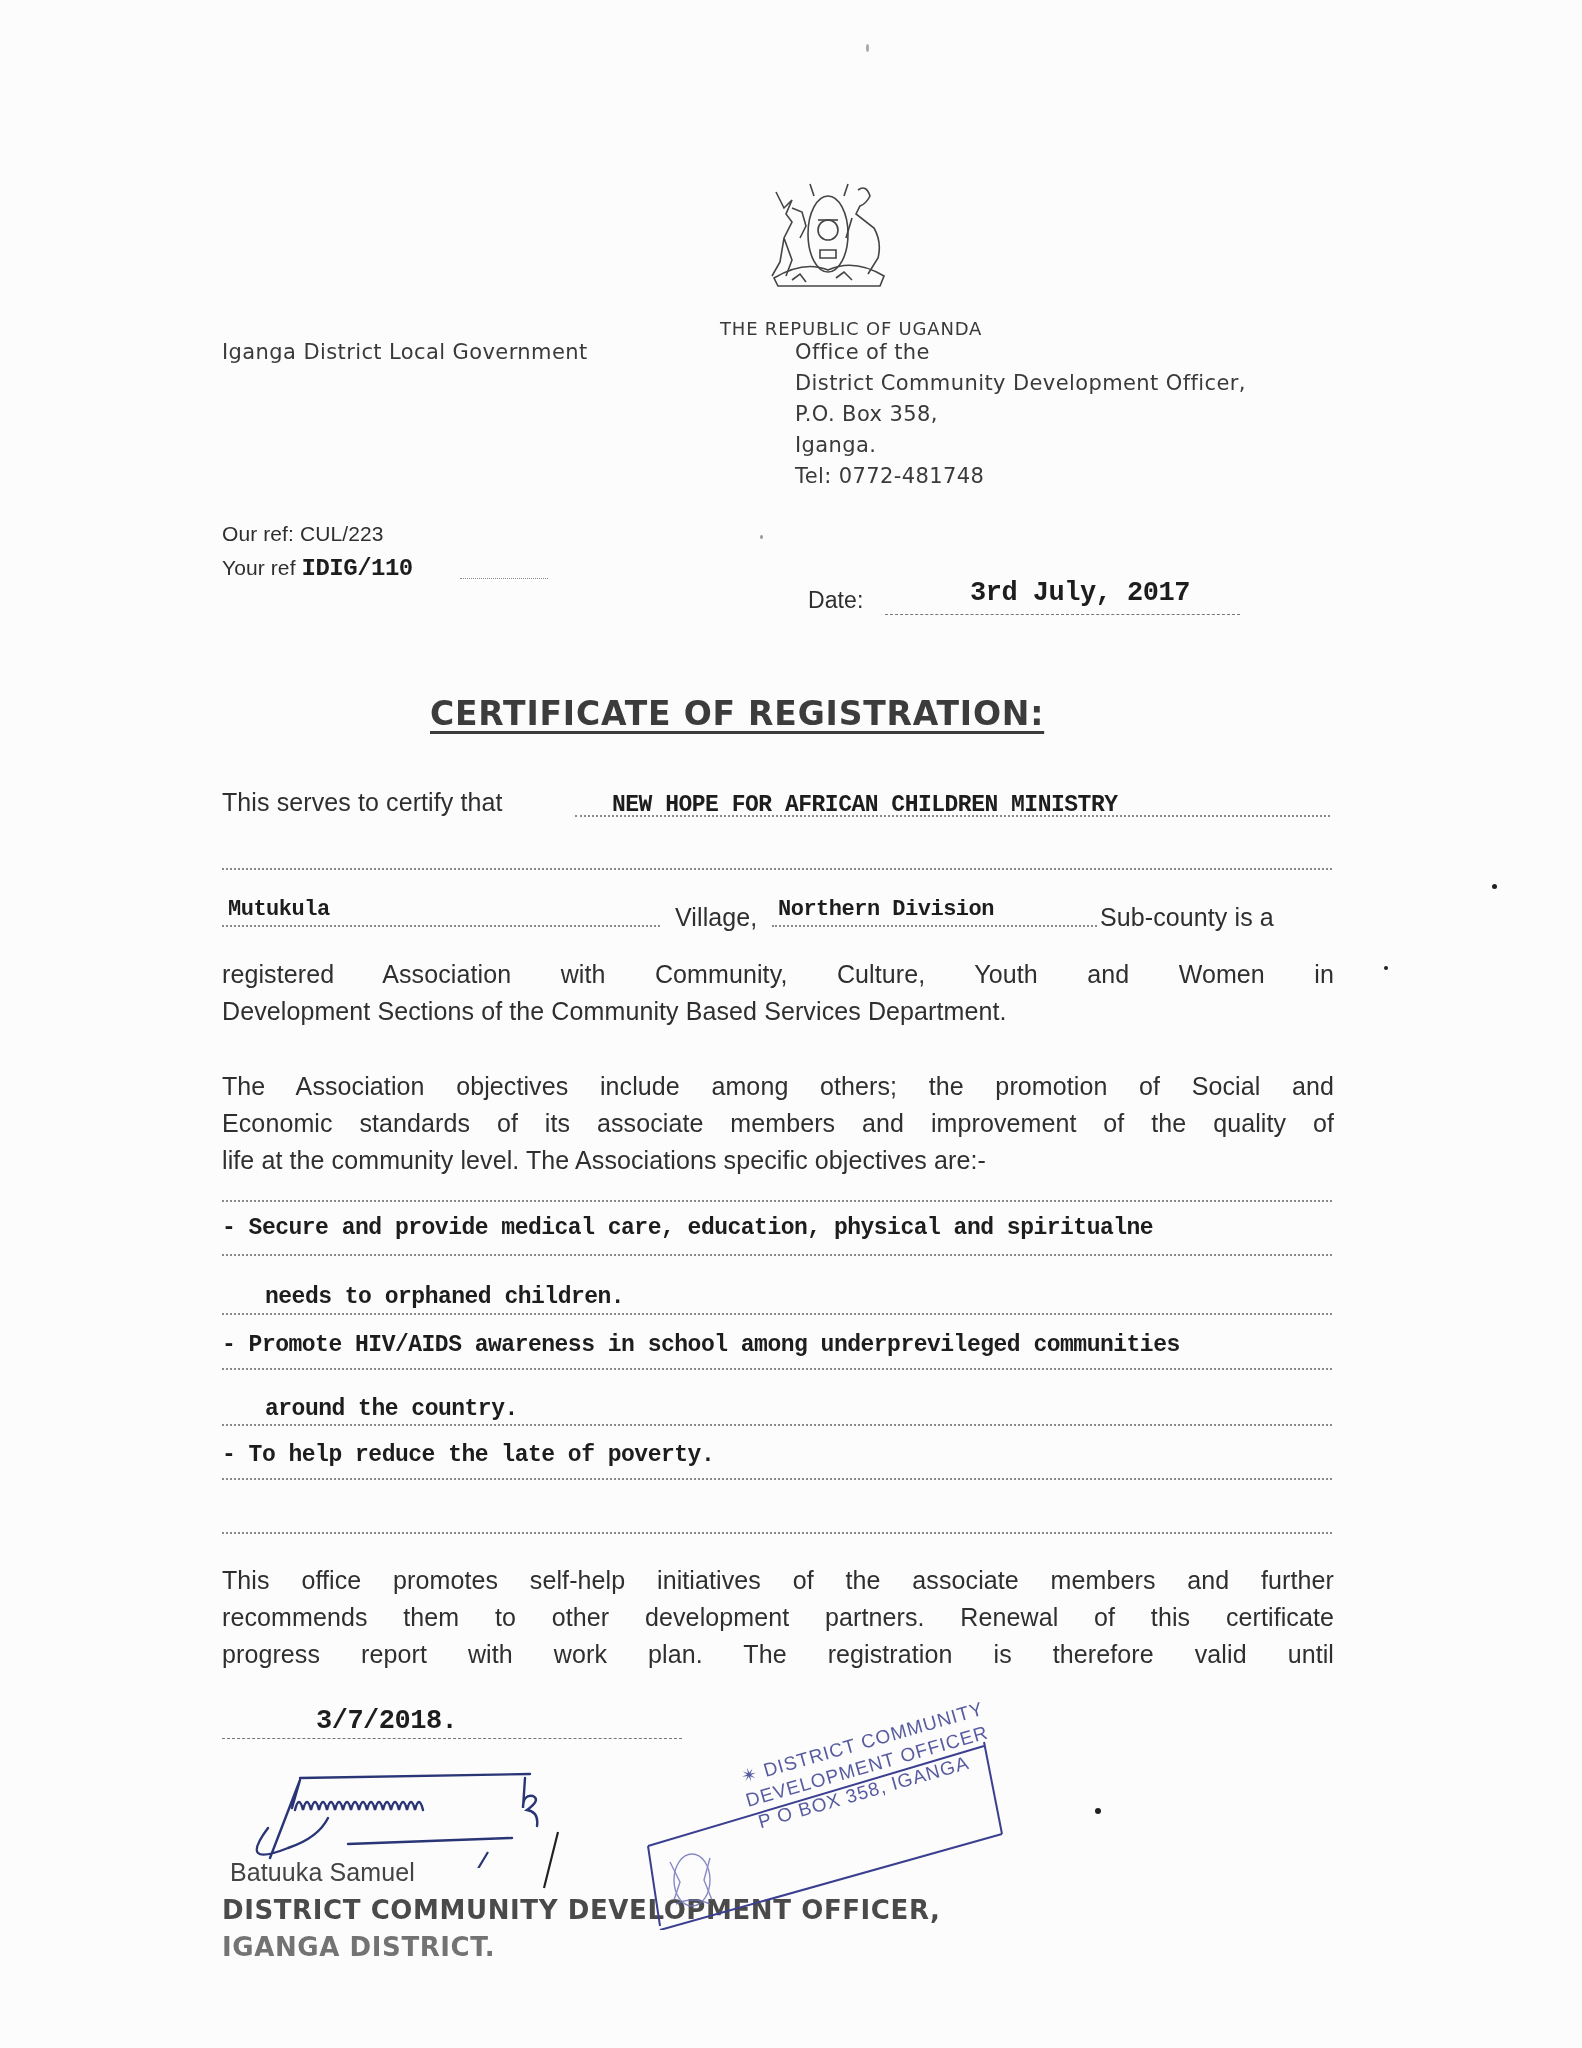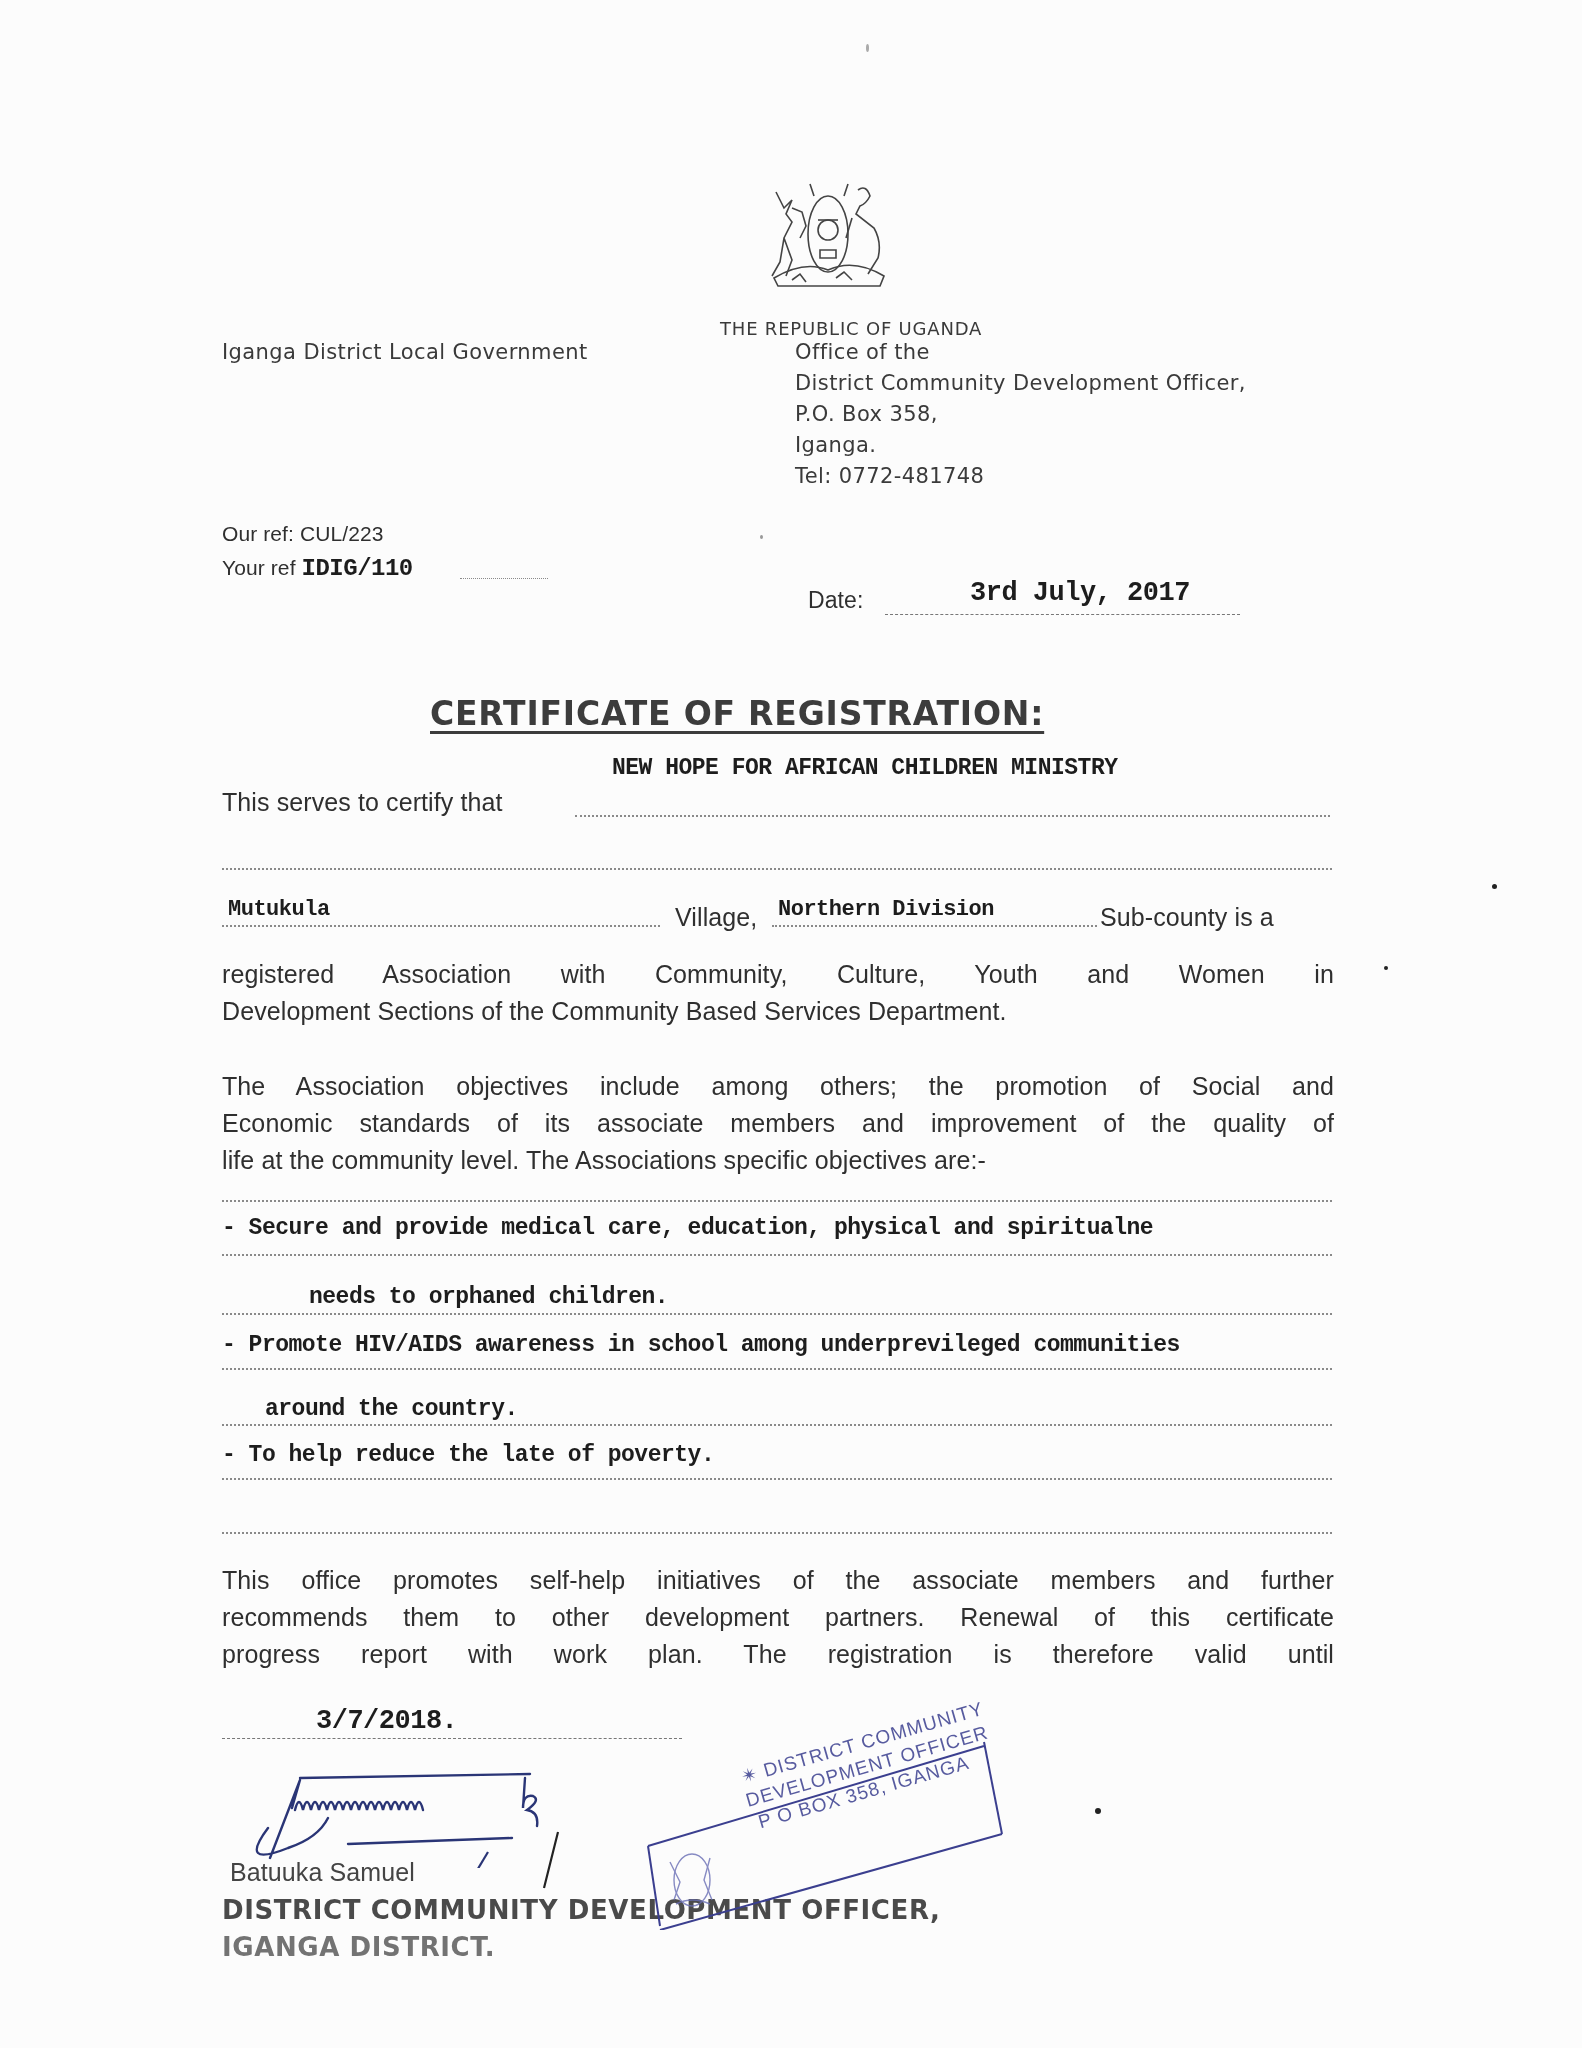"NEW HOPE FOR AFRICAN CHILDREN" div.abs { top: 755px -> 792px }
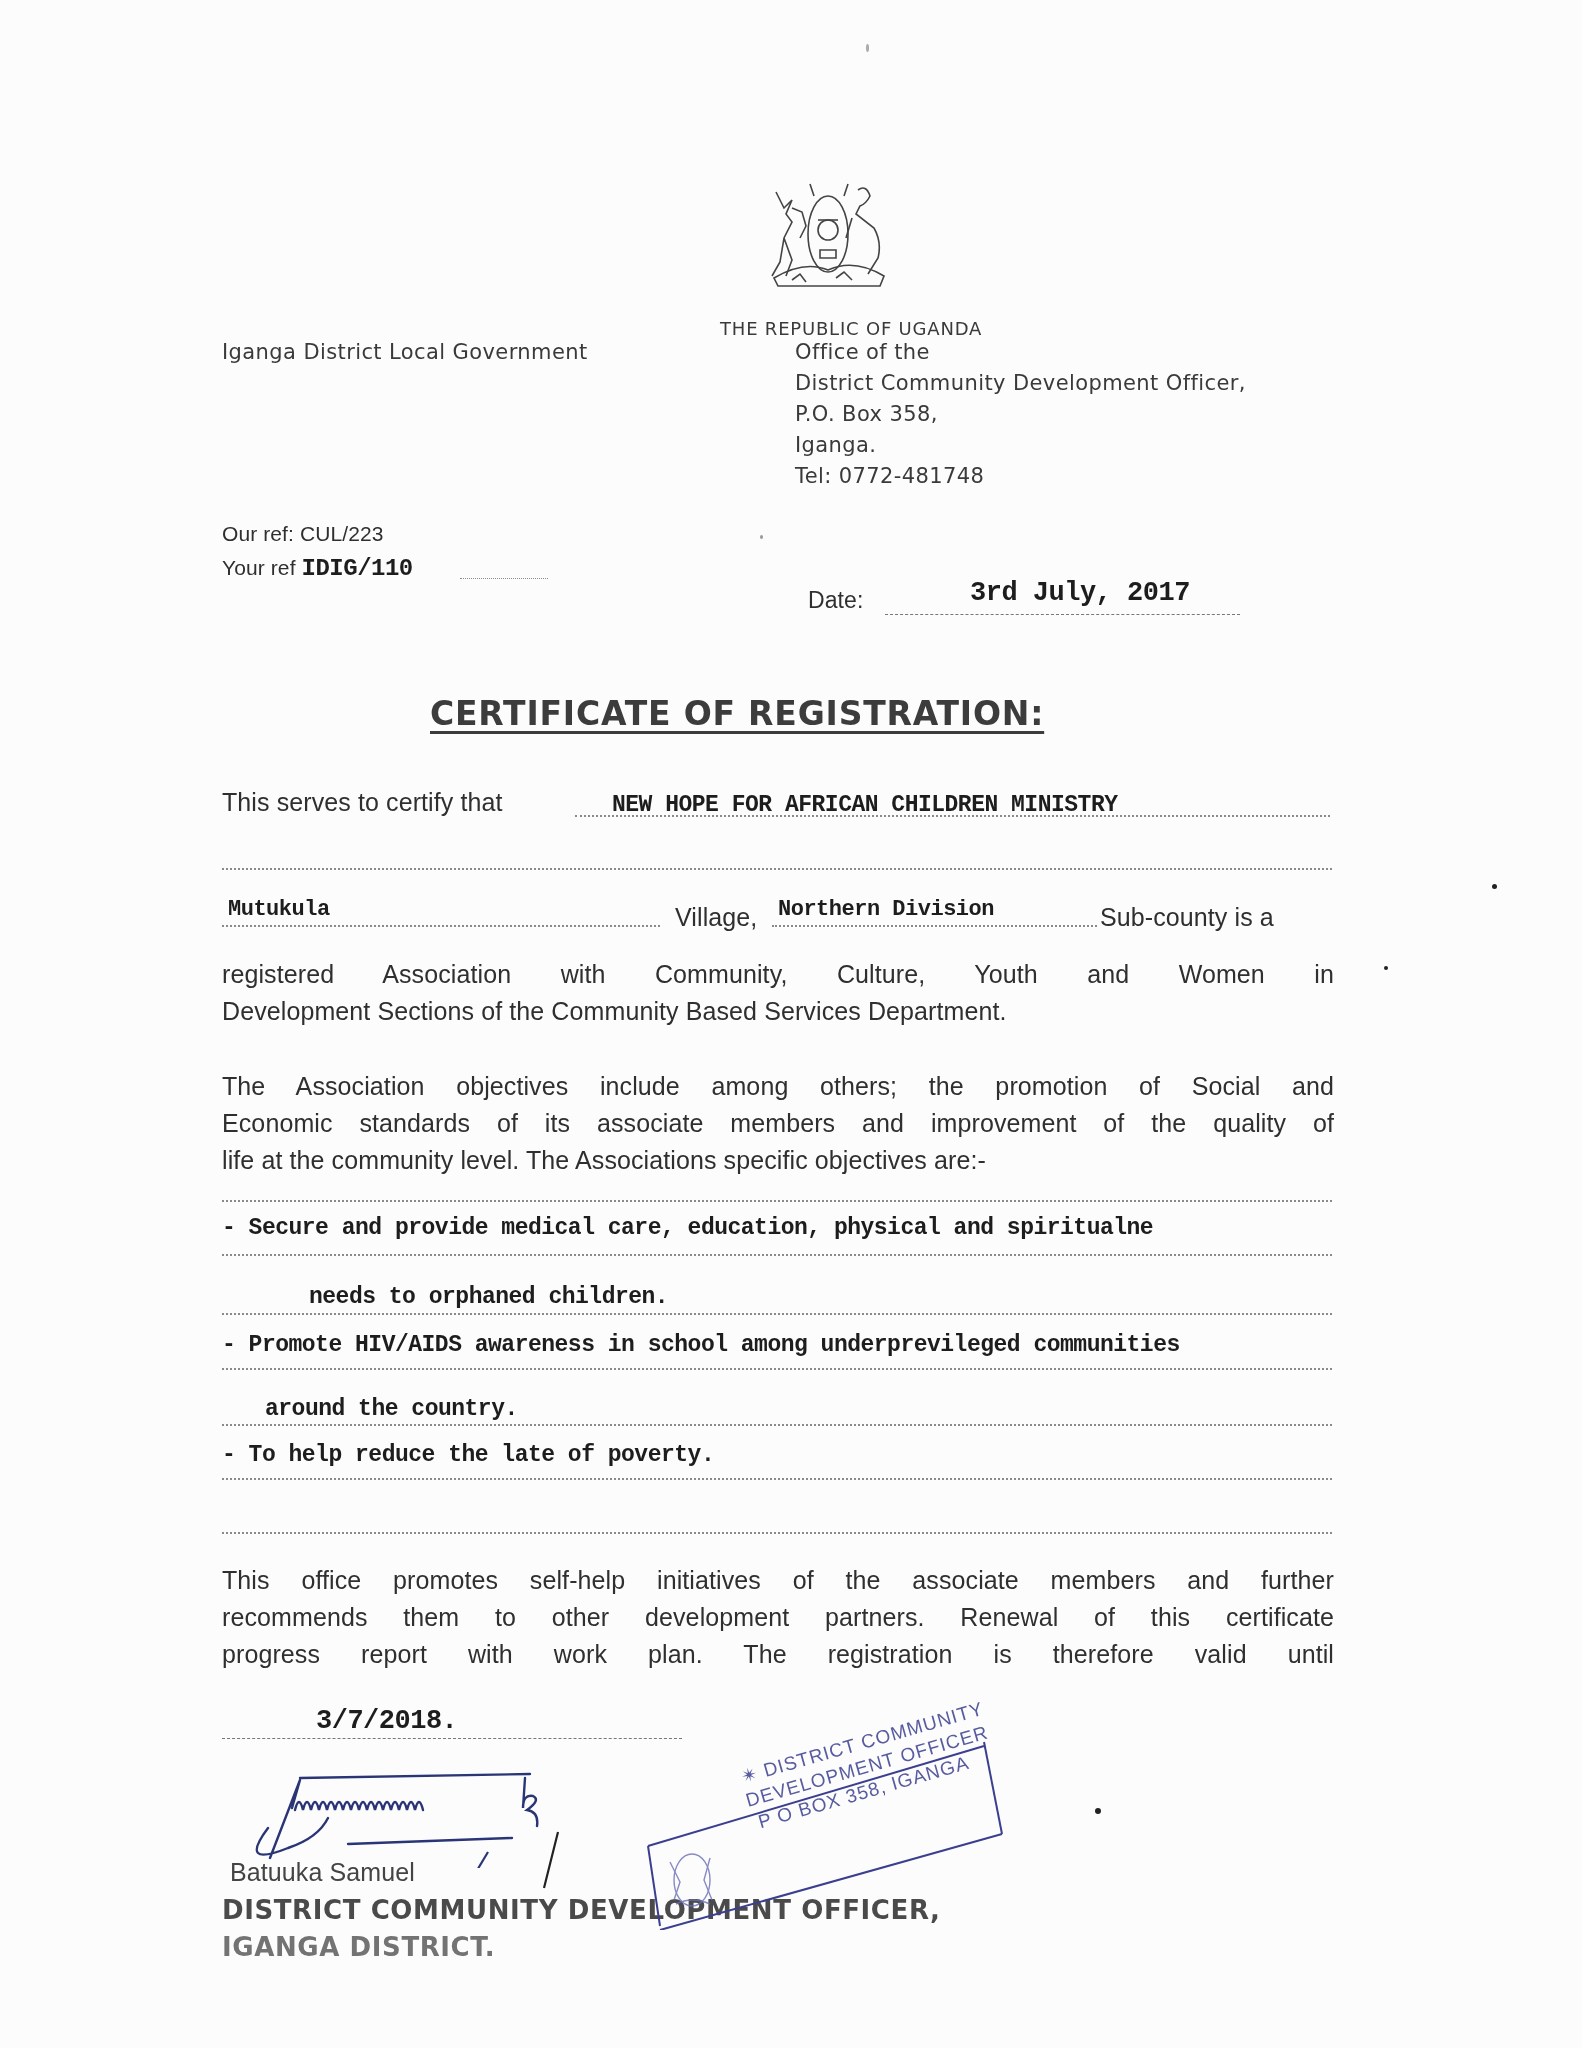"needs to orphaned children." div.abs { margin-left: 44px -> none }
